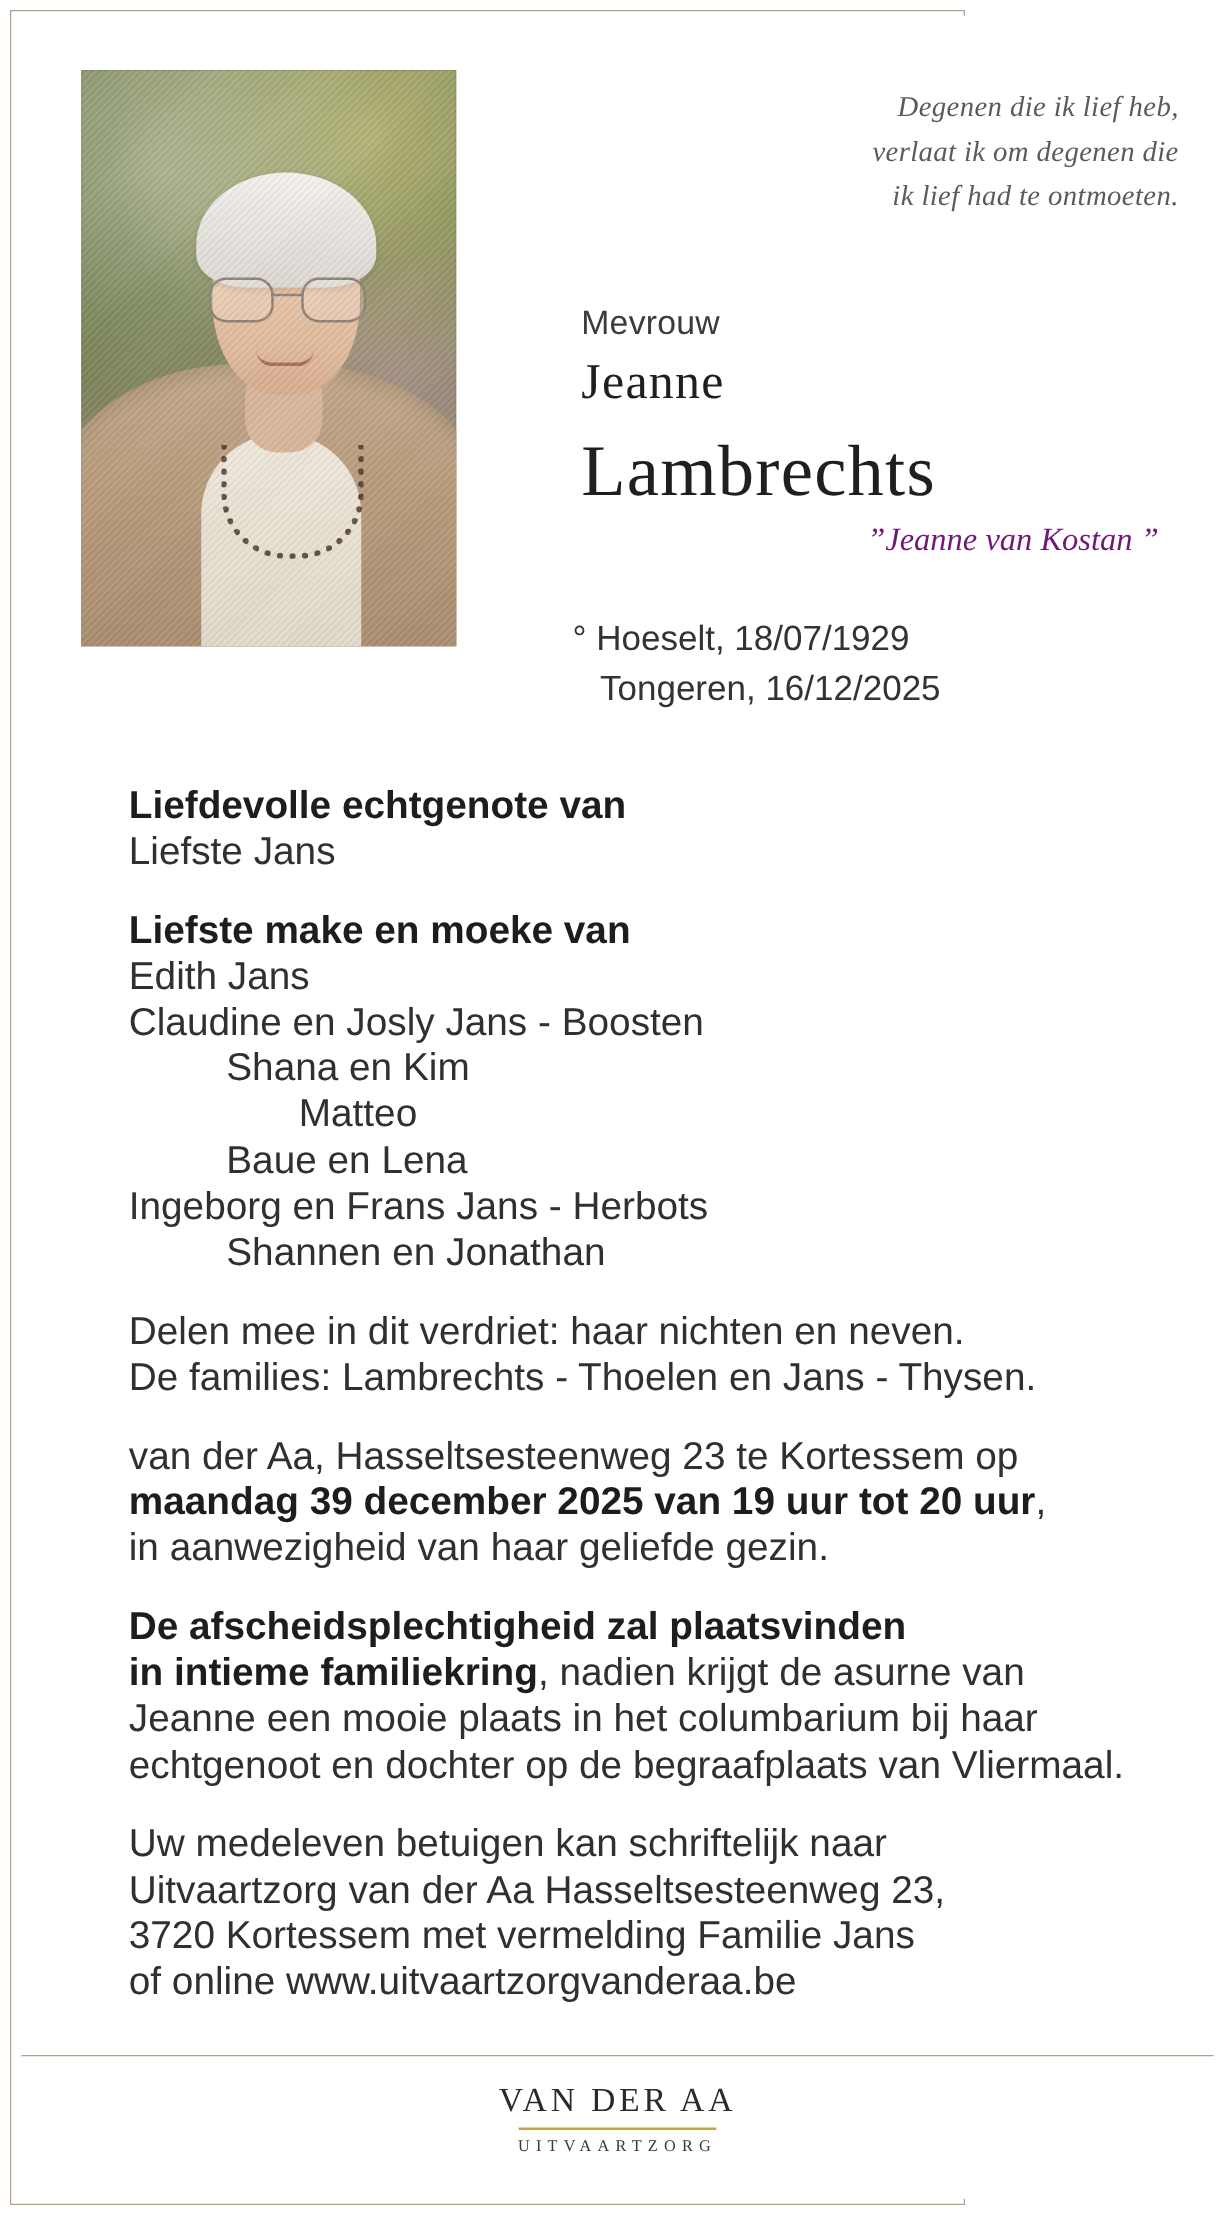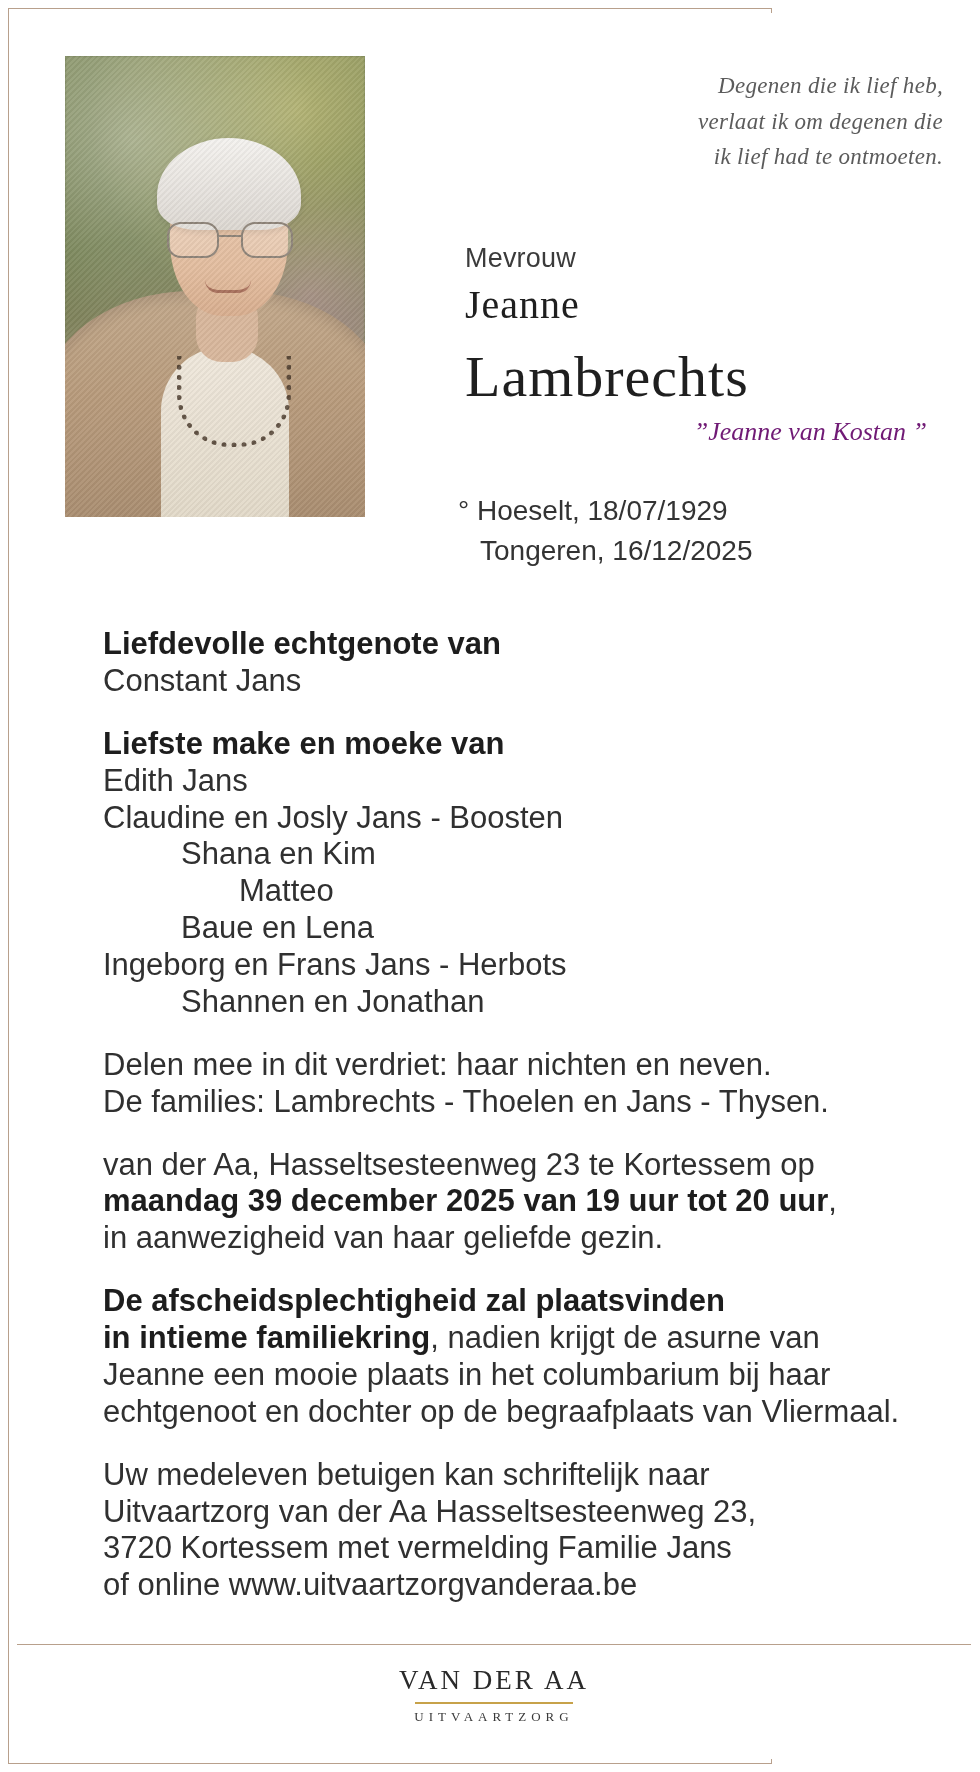"Constant Jans" div.line { text: Constant -> Liefste }
